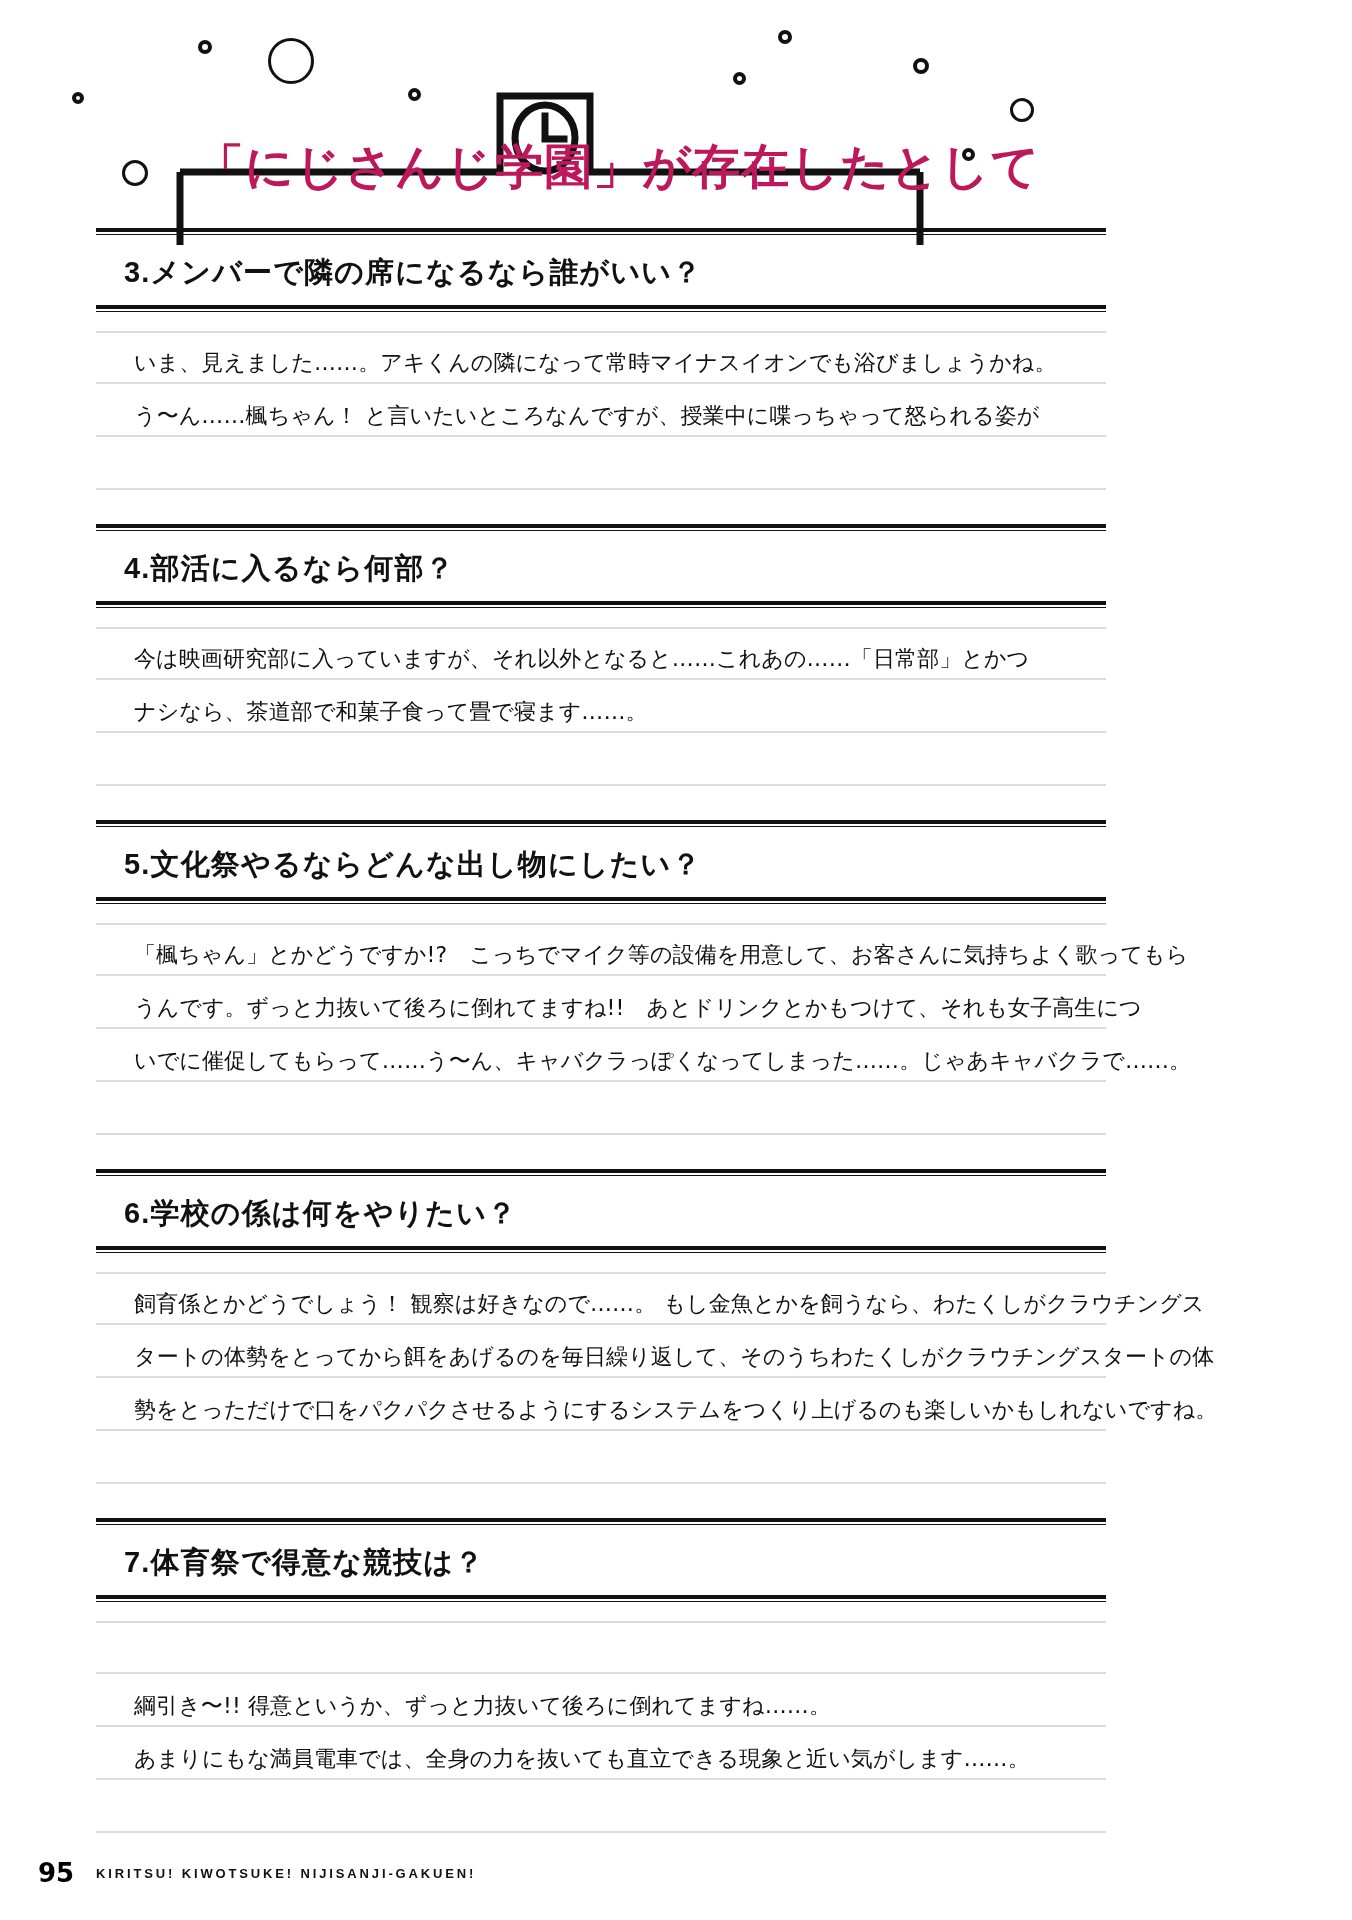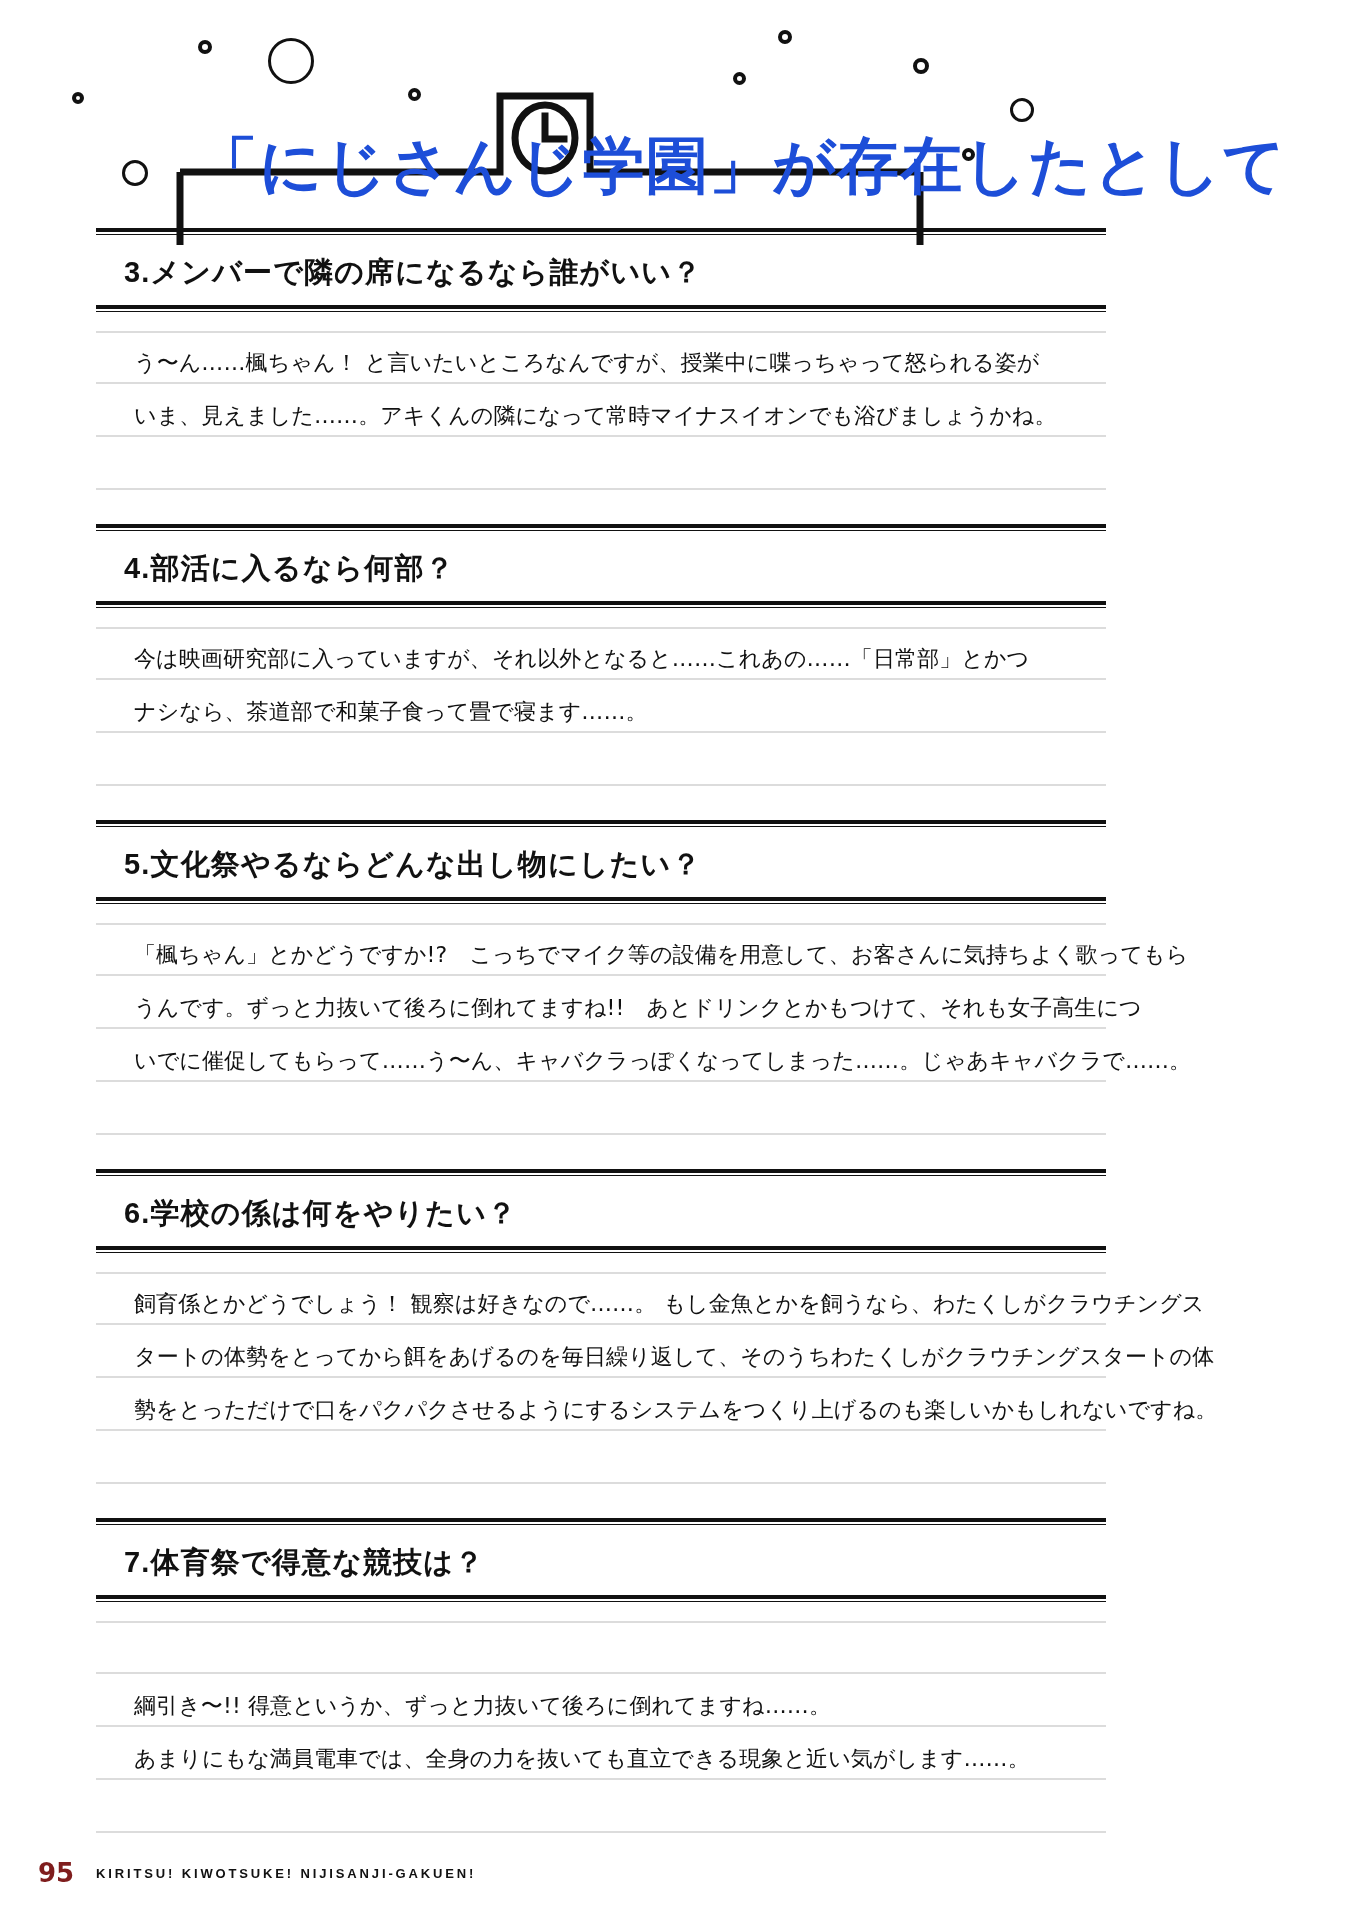"「にじさんじ学園」が存在したとして" #banner-title { color: #1d4ed8 -> #be185d; font-size: 62px -> 48px }
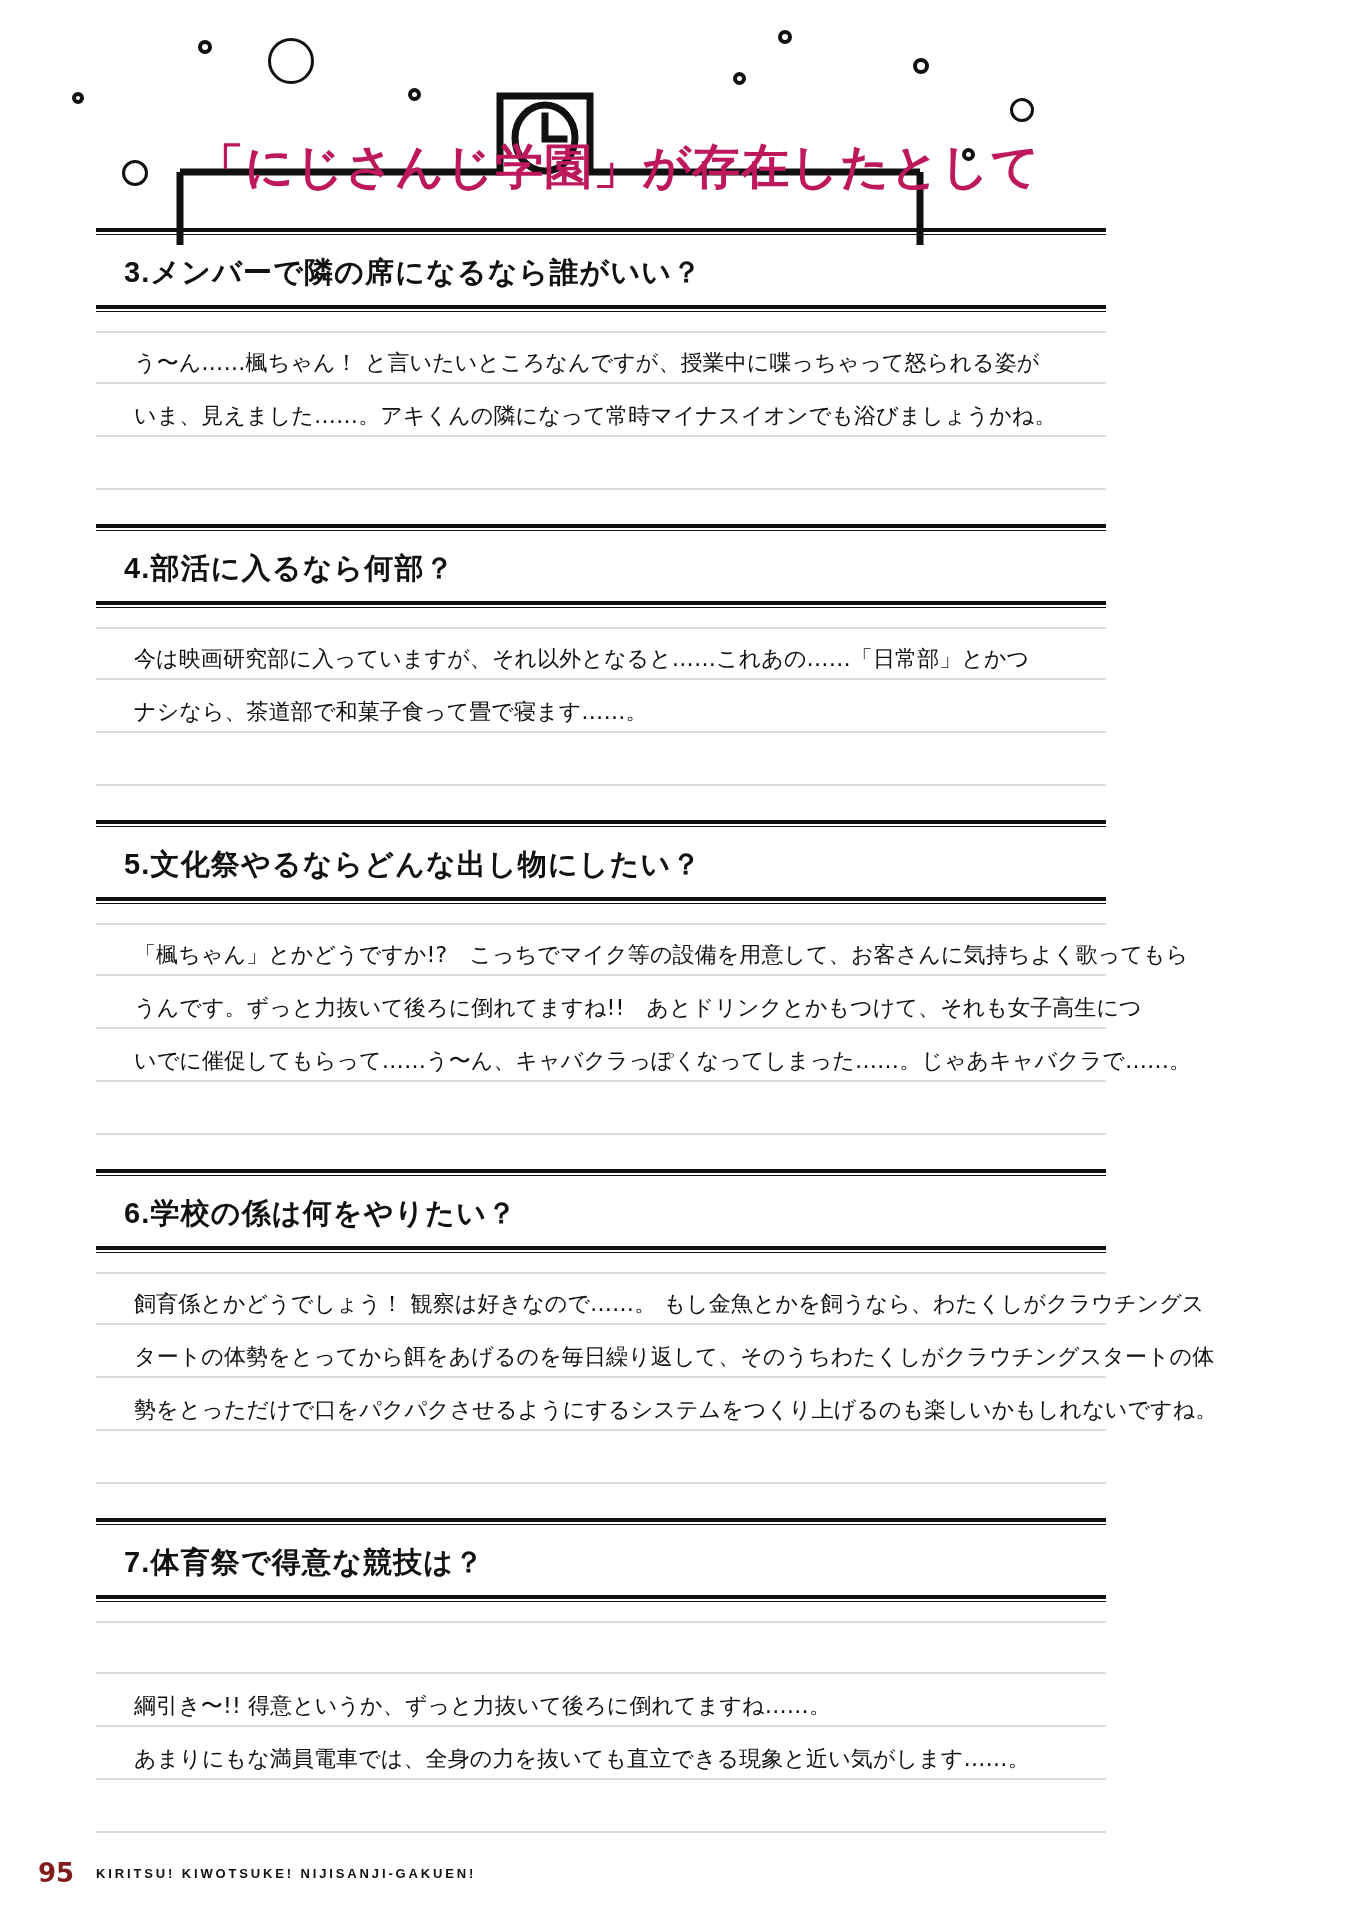"う〜ん……楓ちゃん！" div.ans-line { order: before "いま、見えました……。アキくんの隣になって常時マイナスイオンでも浴びましょうかね" -> after "いま、見えました……。アキくんの隣になって常時マイナスイオンでも浴びましょうかね" }
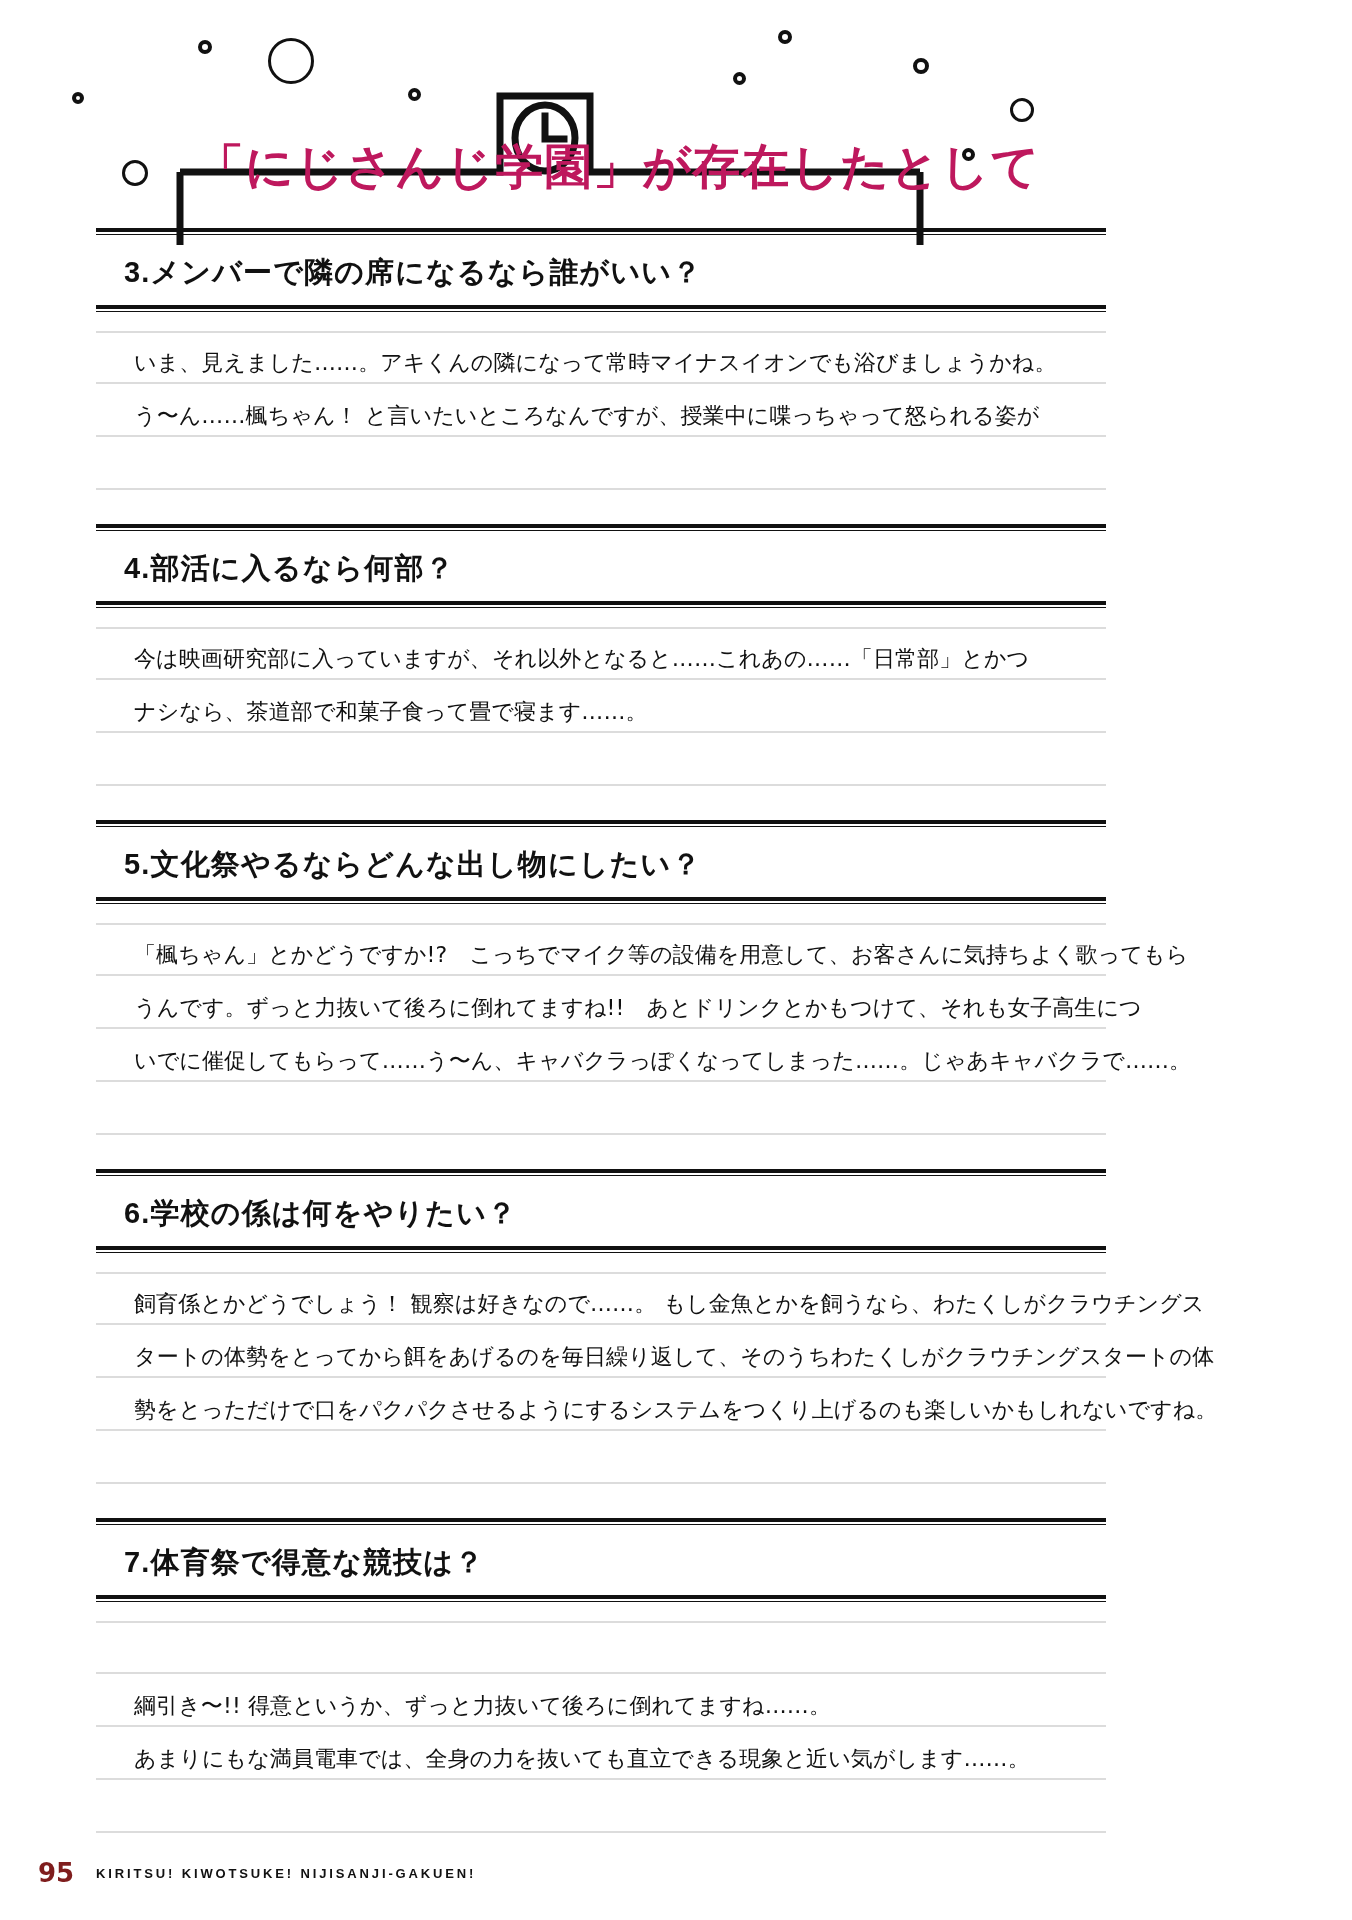"95" #page-number { color: #7f1d1d -> #000000 }
